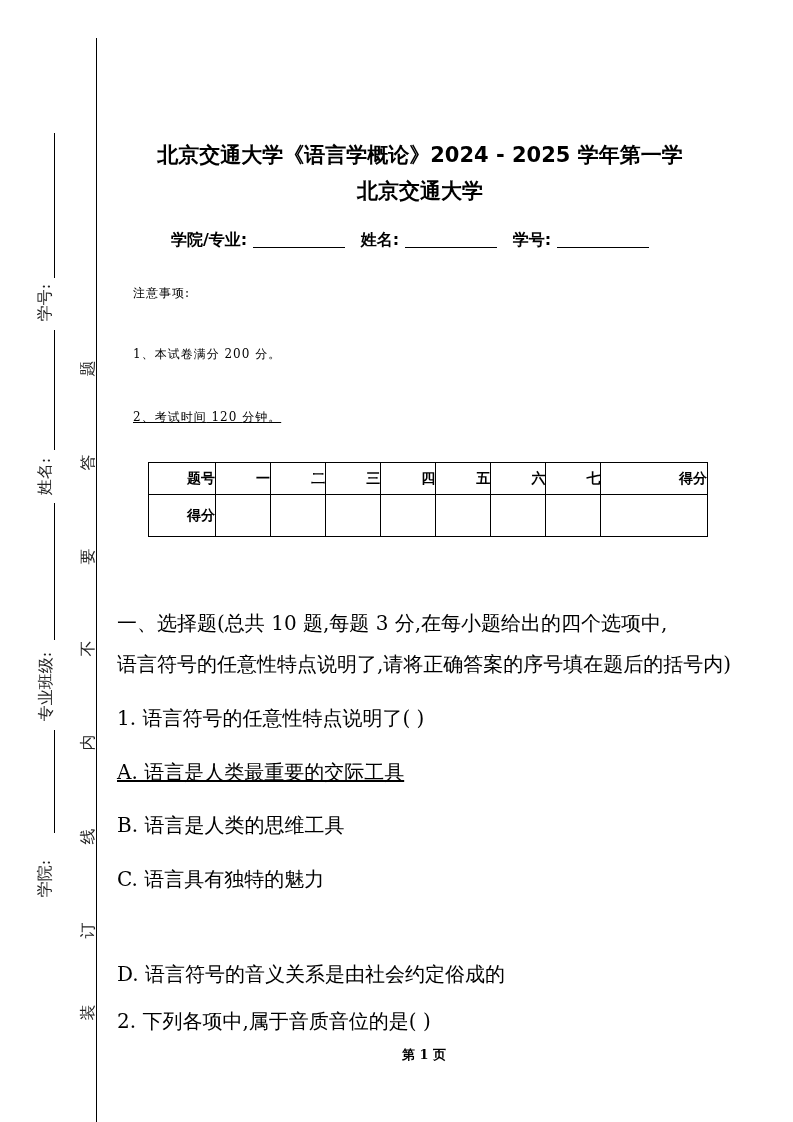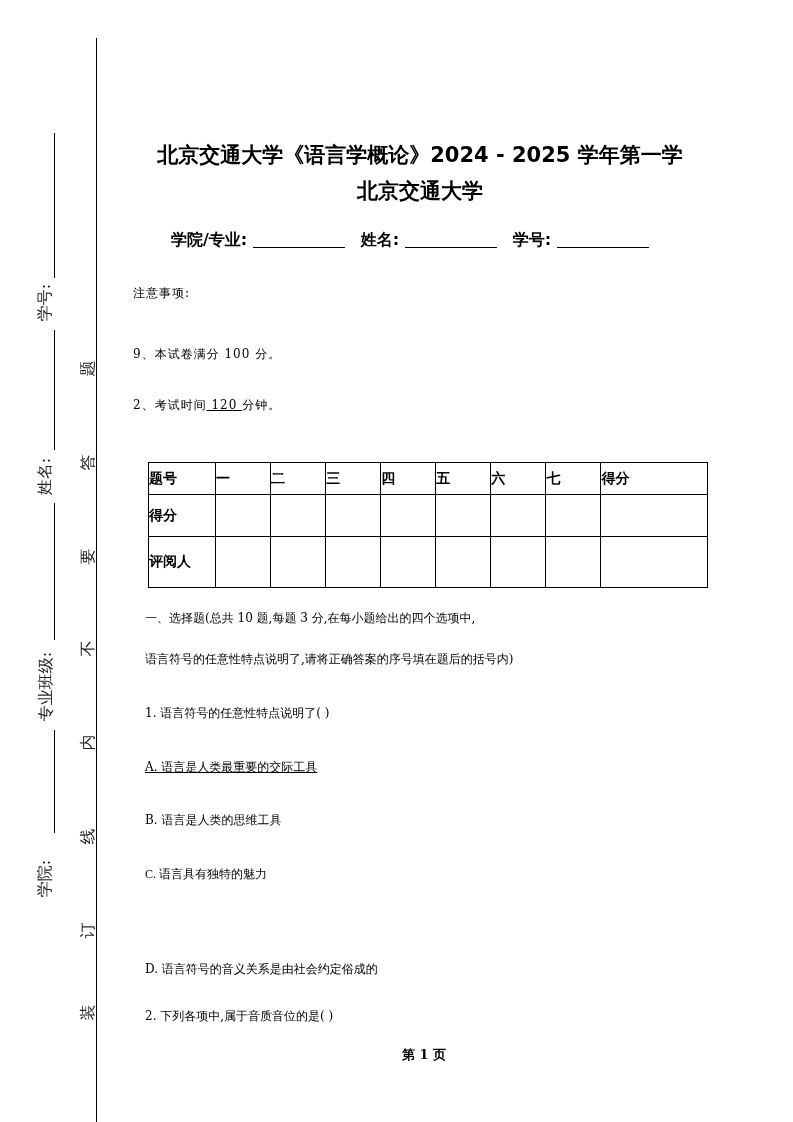"9、本试卷满分 100 分。" div.line { text: 9、本试卷满分 100 -> 1、本试卷满分 200 }
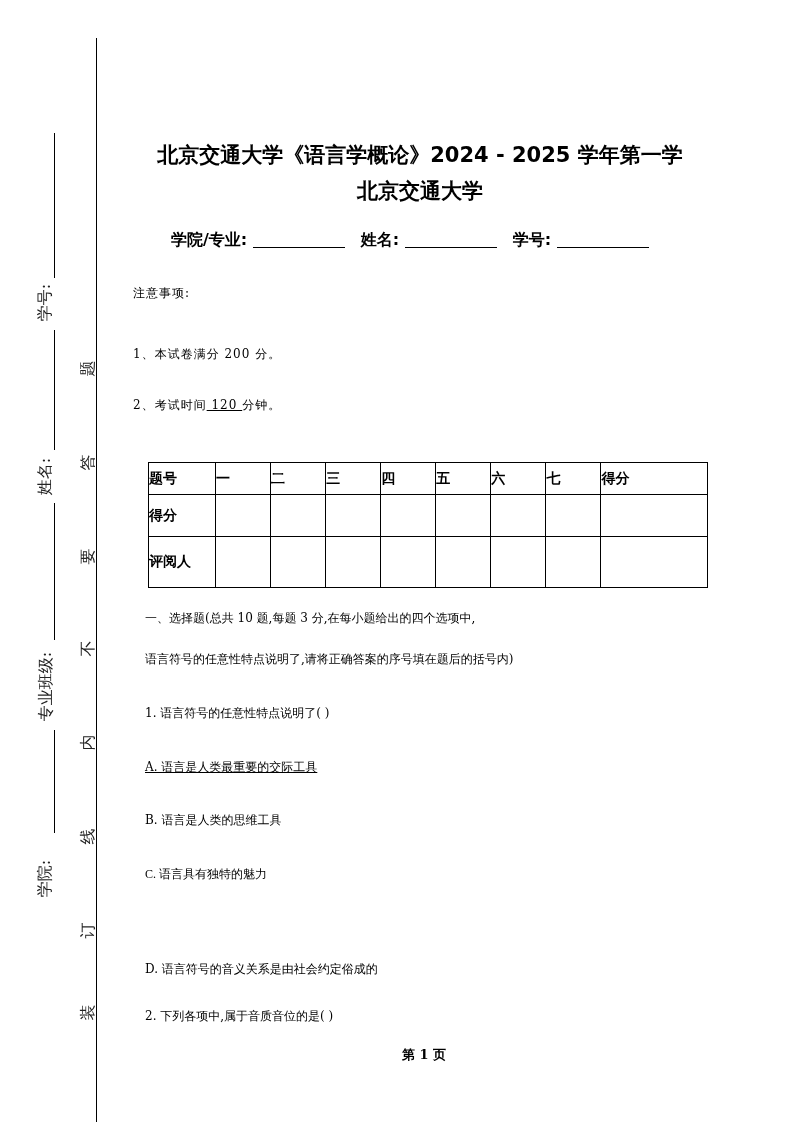"2、考试时间 120 分钟。" div.line { text-decoration: none -> underline; top: 397px -> 409px }
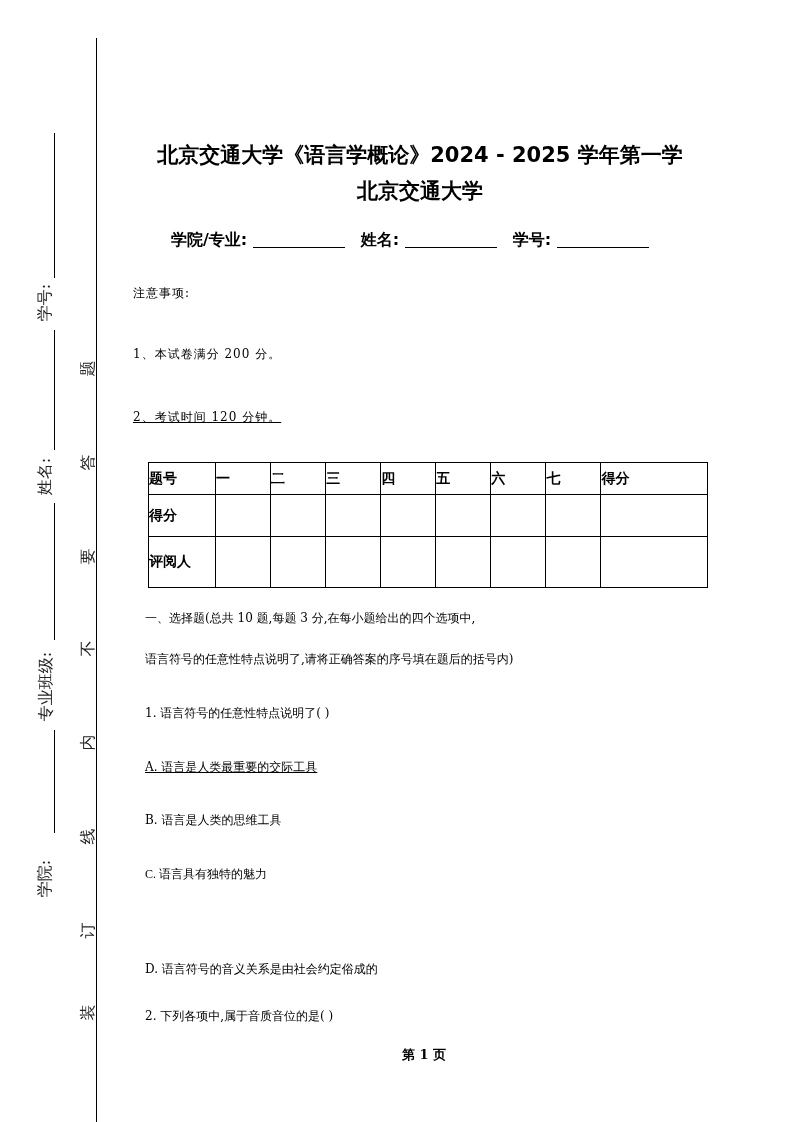"题号" table.score td { text-align: left -> right }
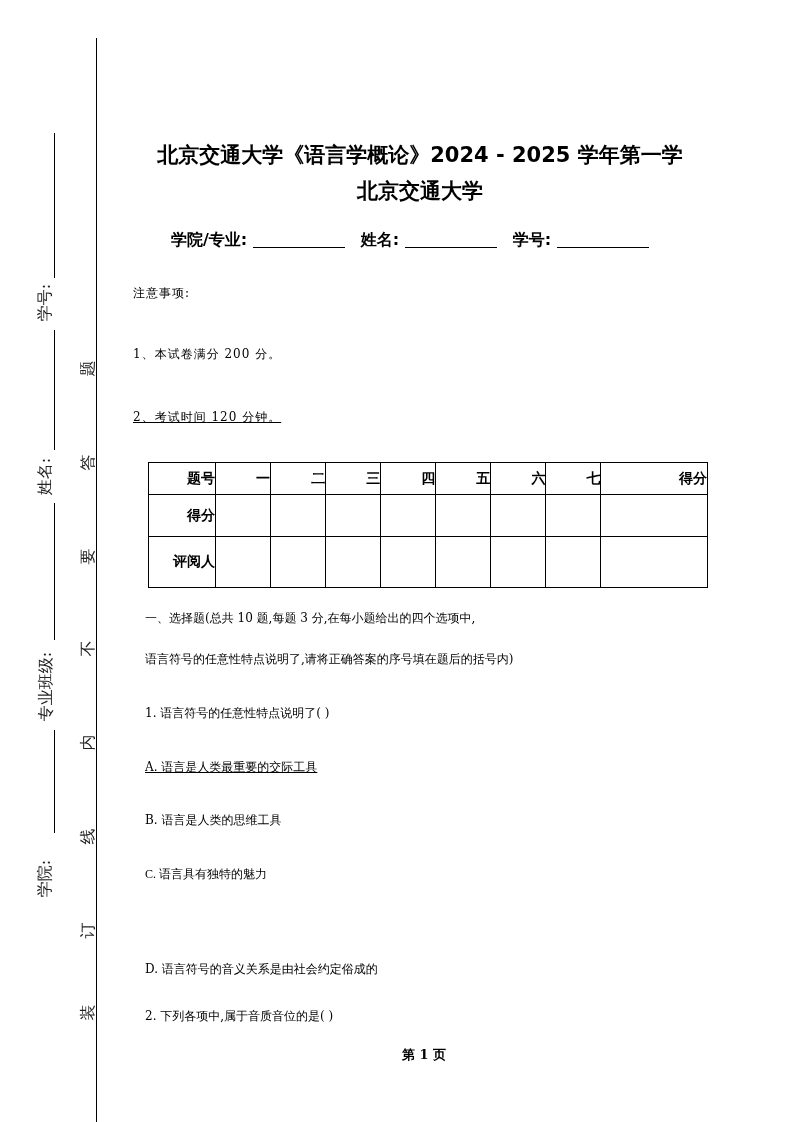"评阅人" tr.r2 { html: <tr> <td>评阅人</td> <td></td> <td></td> <td></td> <td></td> <td></td> <td></td> <td></td> <td></td> </tr> -> none }
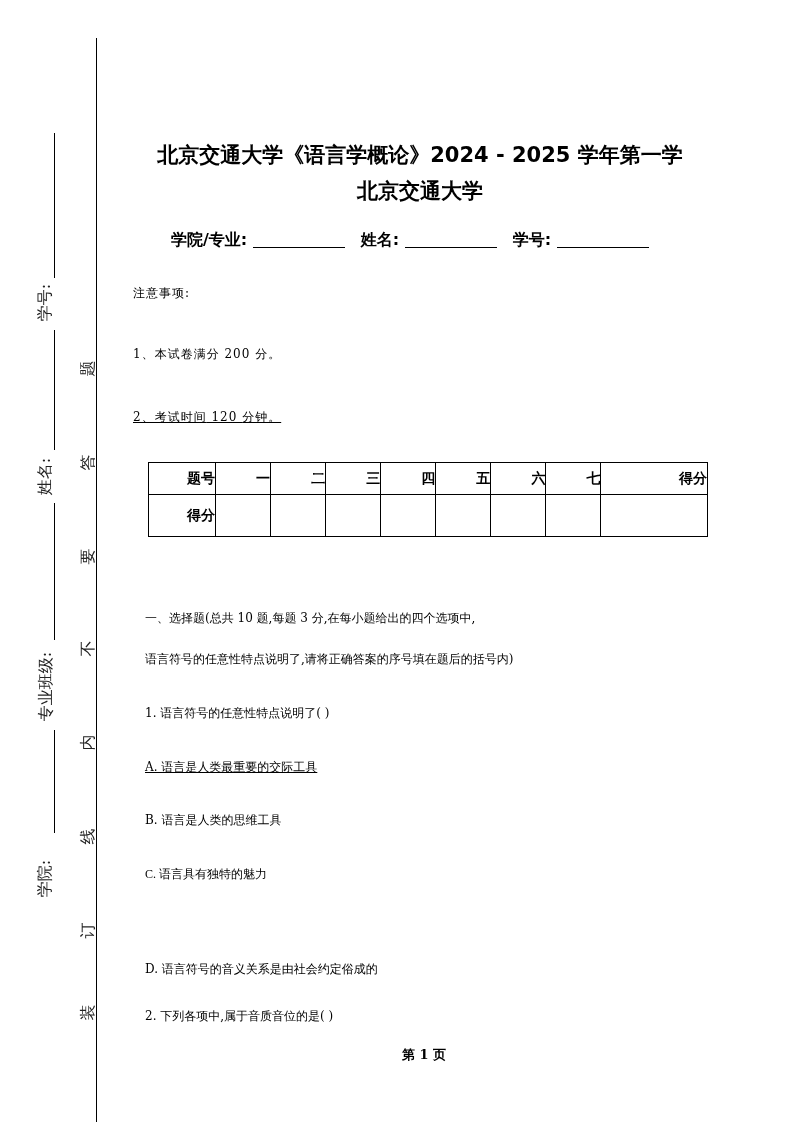"一、选择题(总共 10 题,每题 3 分,在每小题给出的四个选项中," .q { font-size: 12px -> 20px; left: 145px -> 117px }
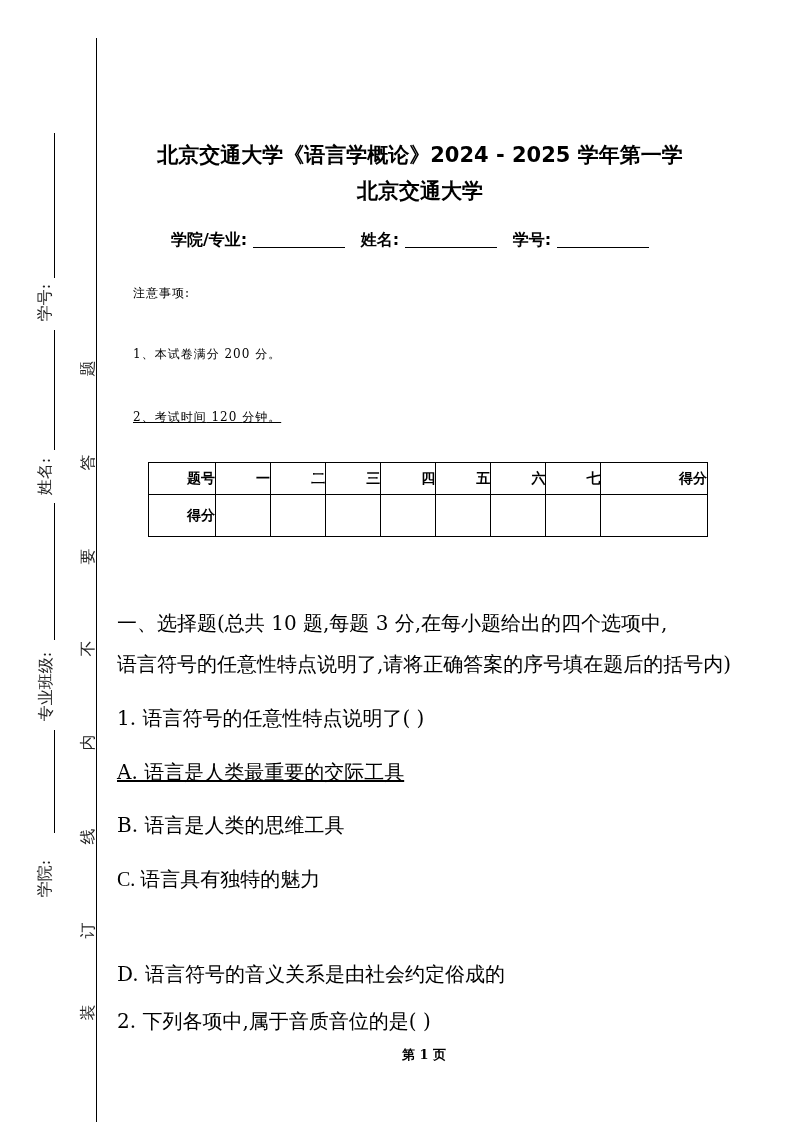"C. 语言具有独特的魅力" div.q { font-family: Liberation Serif, serif -> none }
